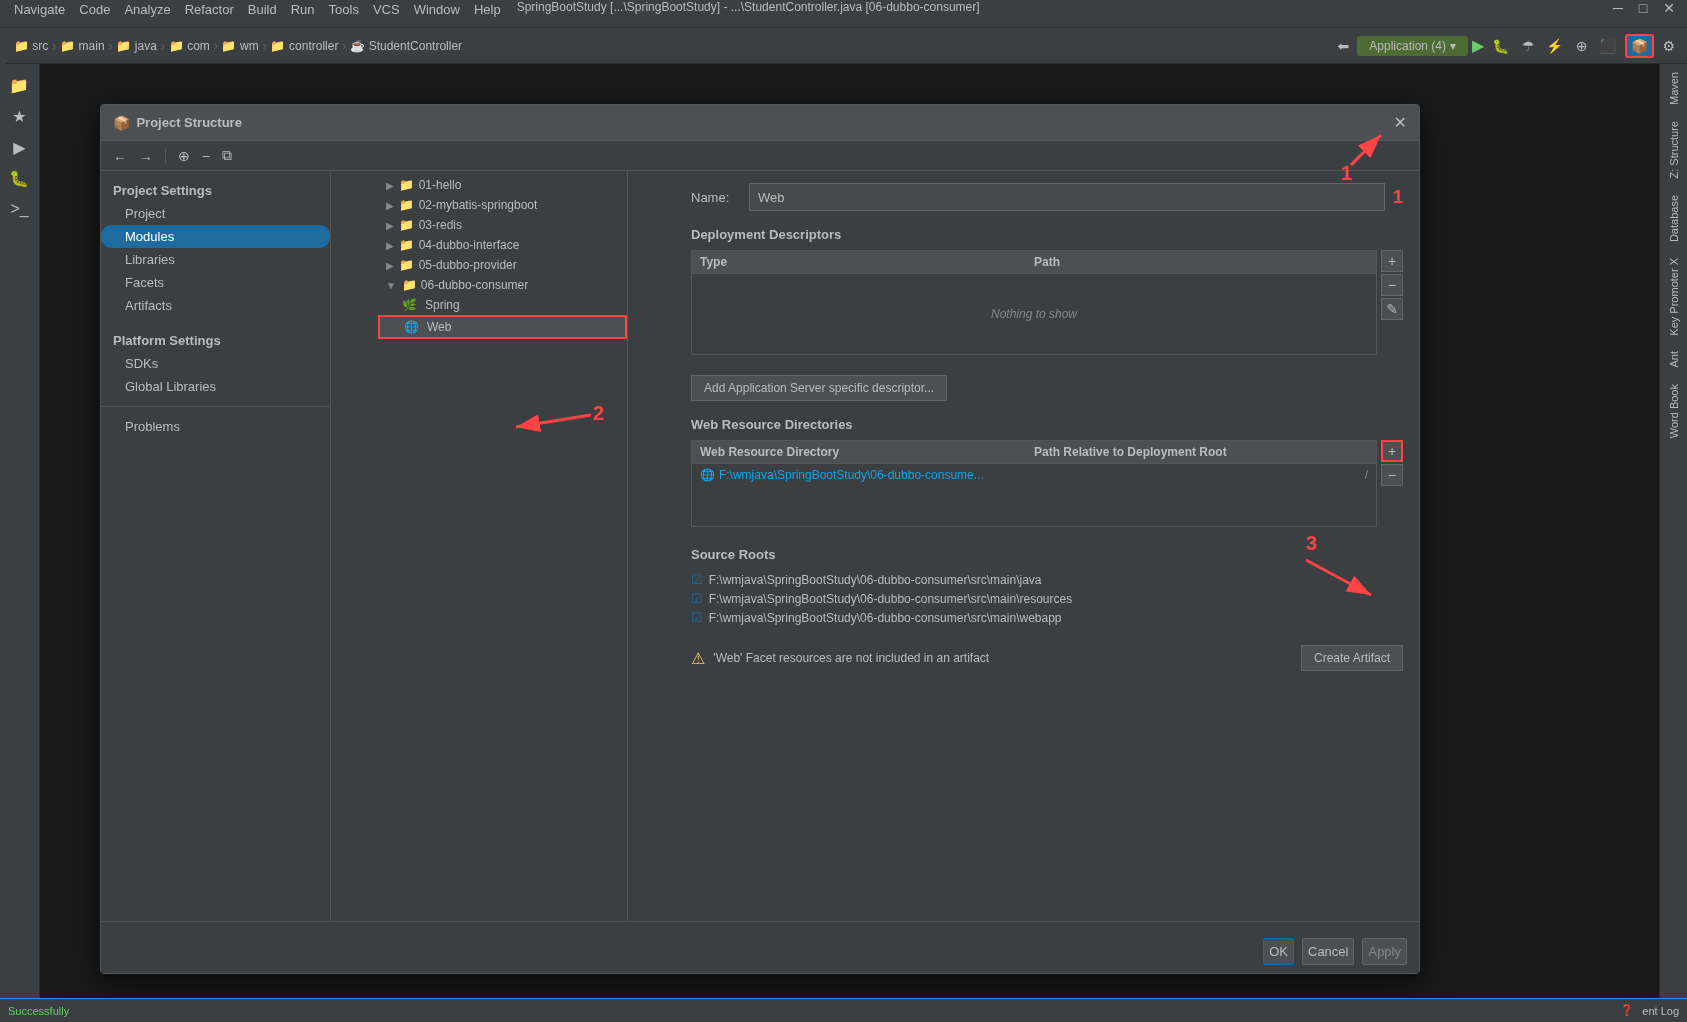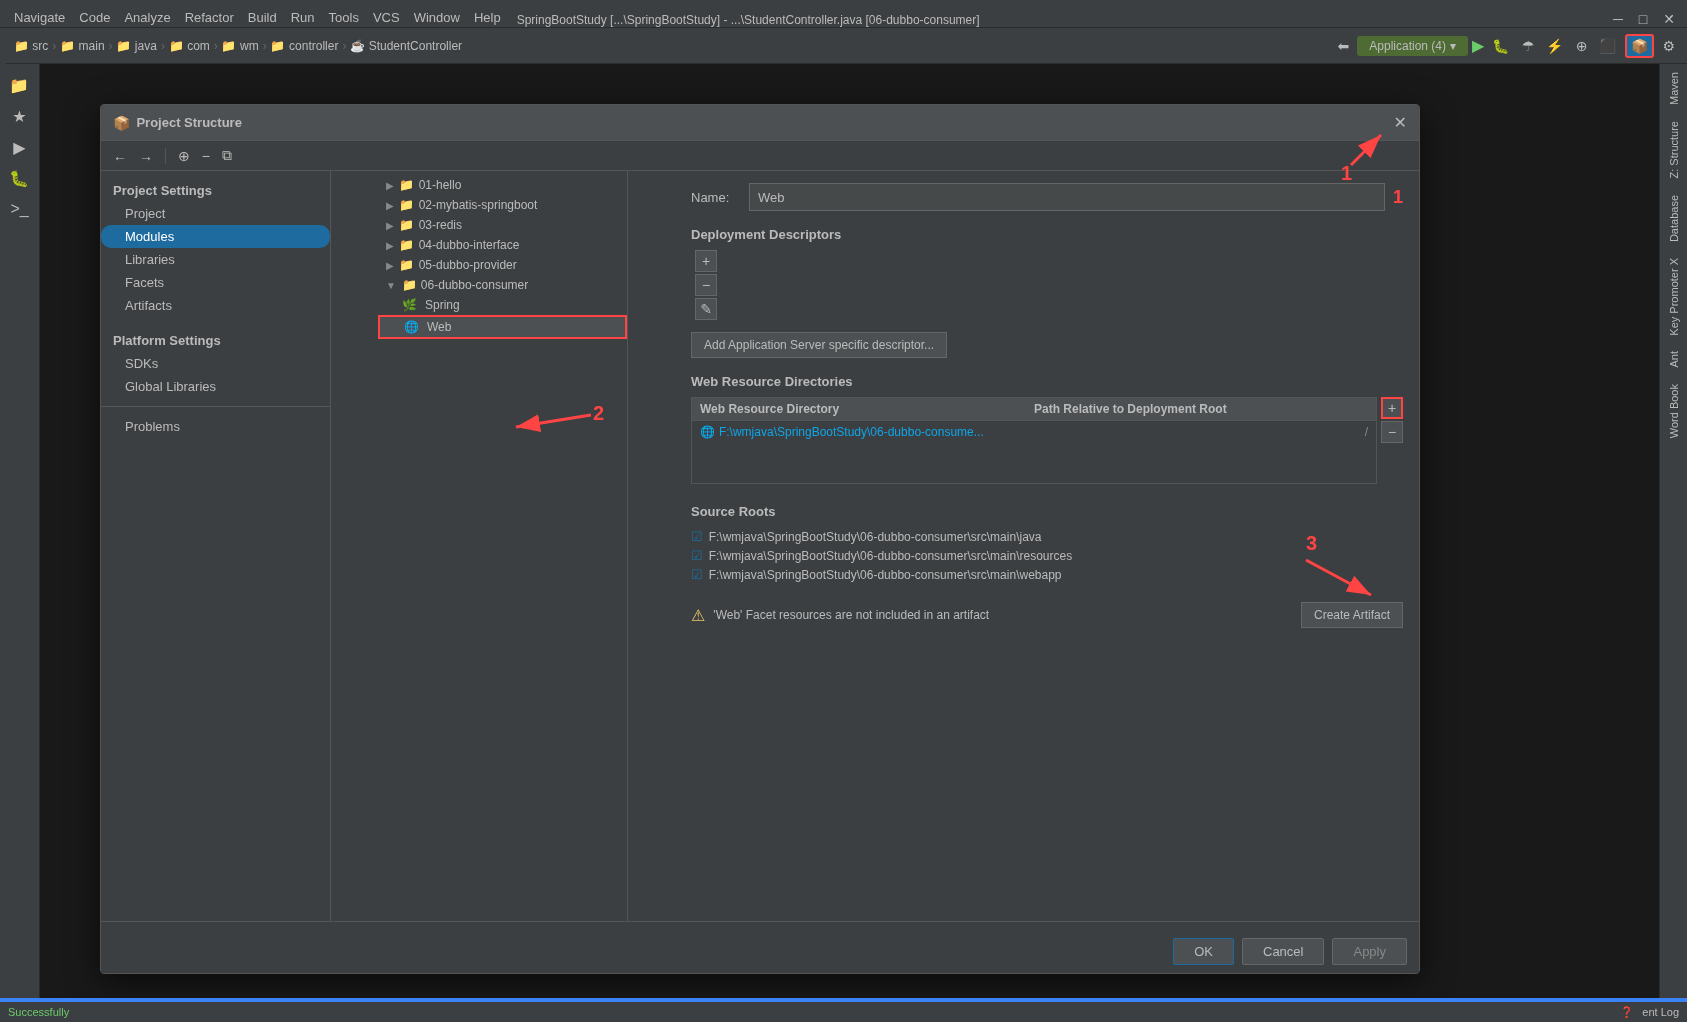"Navigate" .menu-bar { align-items: flex-end -> flex-start }
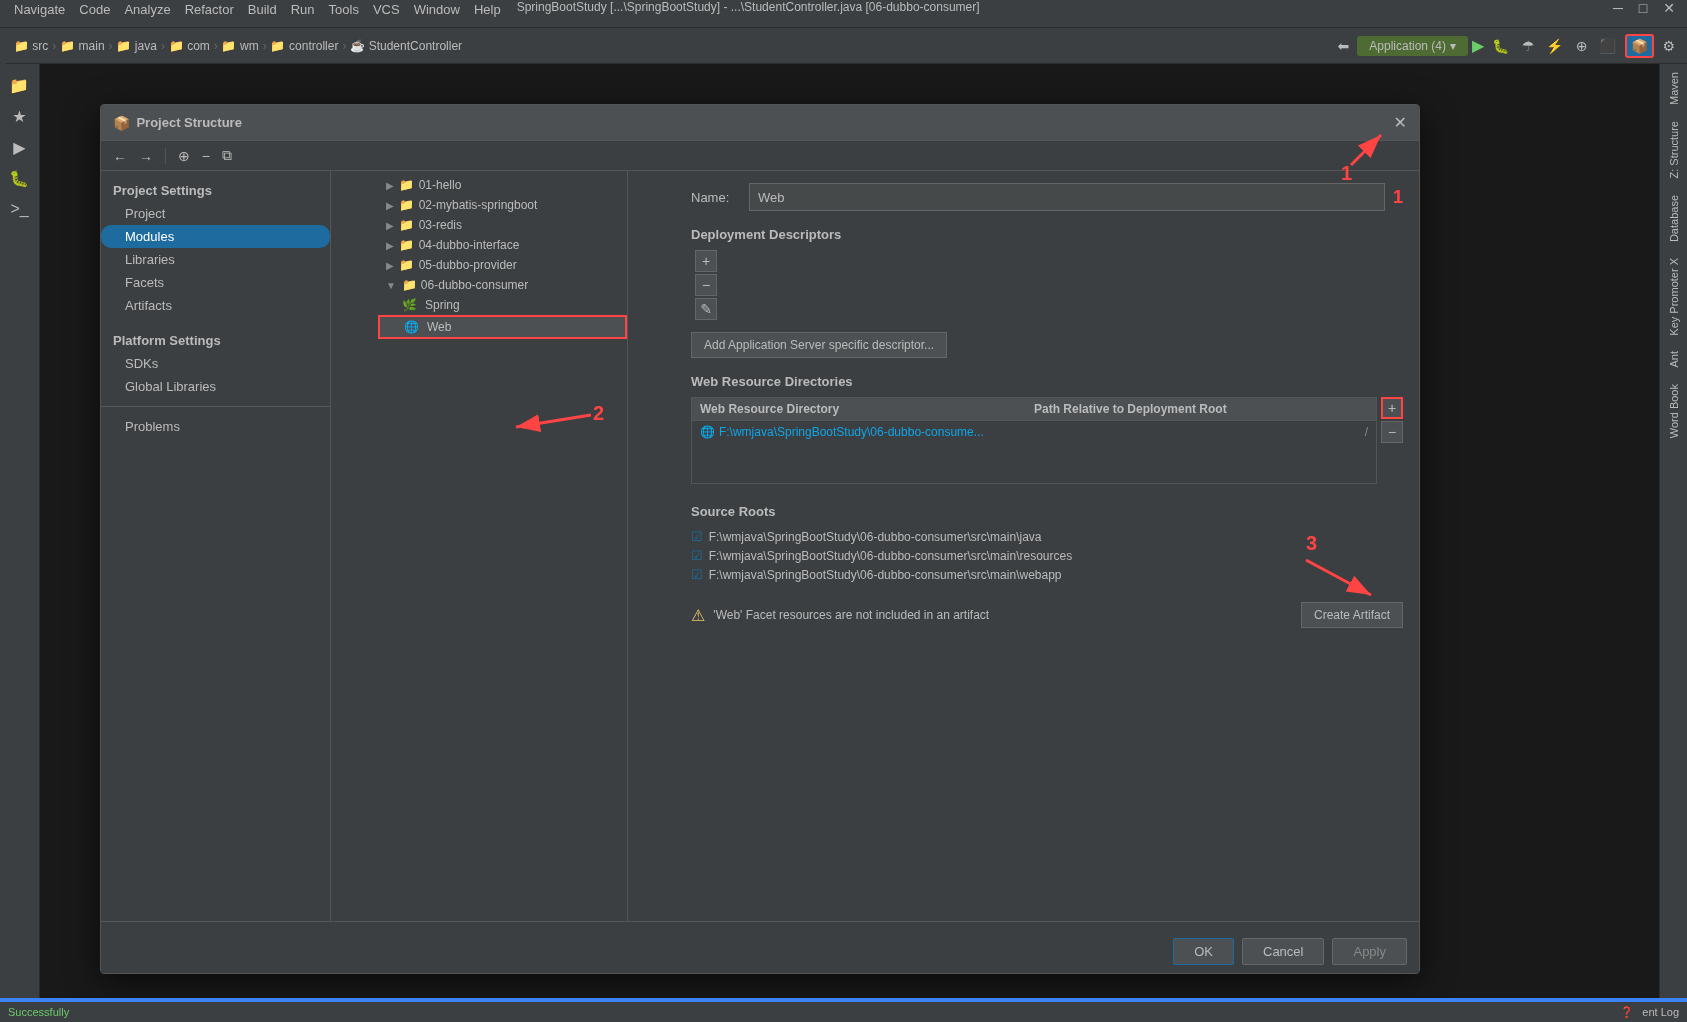"Type" div.table-container { html: none -> <div> <div> <div>Type</div> <div>Path</div> </div> <div> <span>Nothing to show</span> </div> </div> }
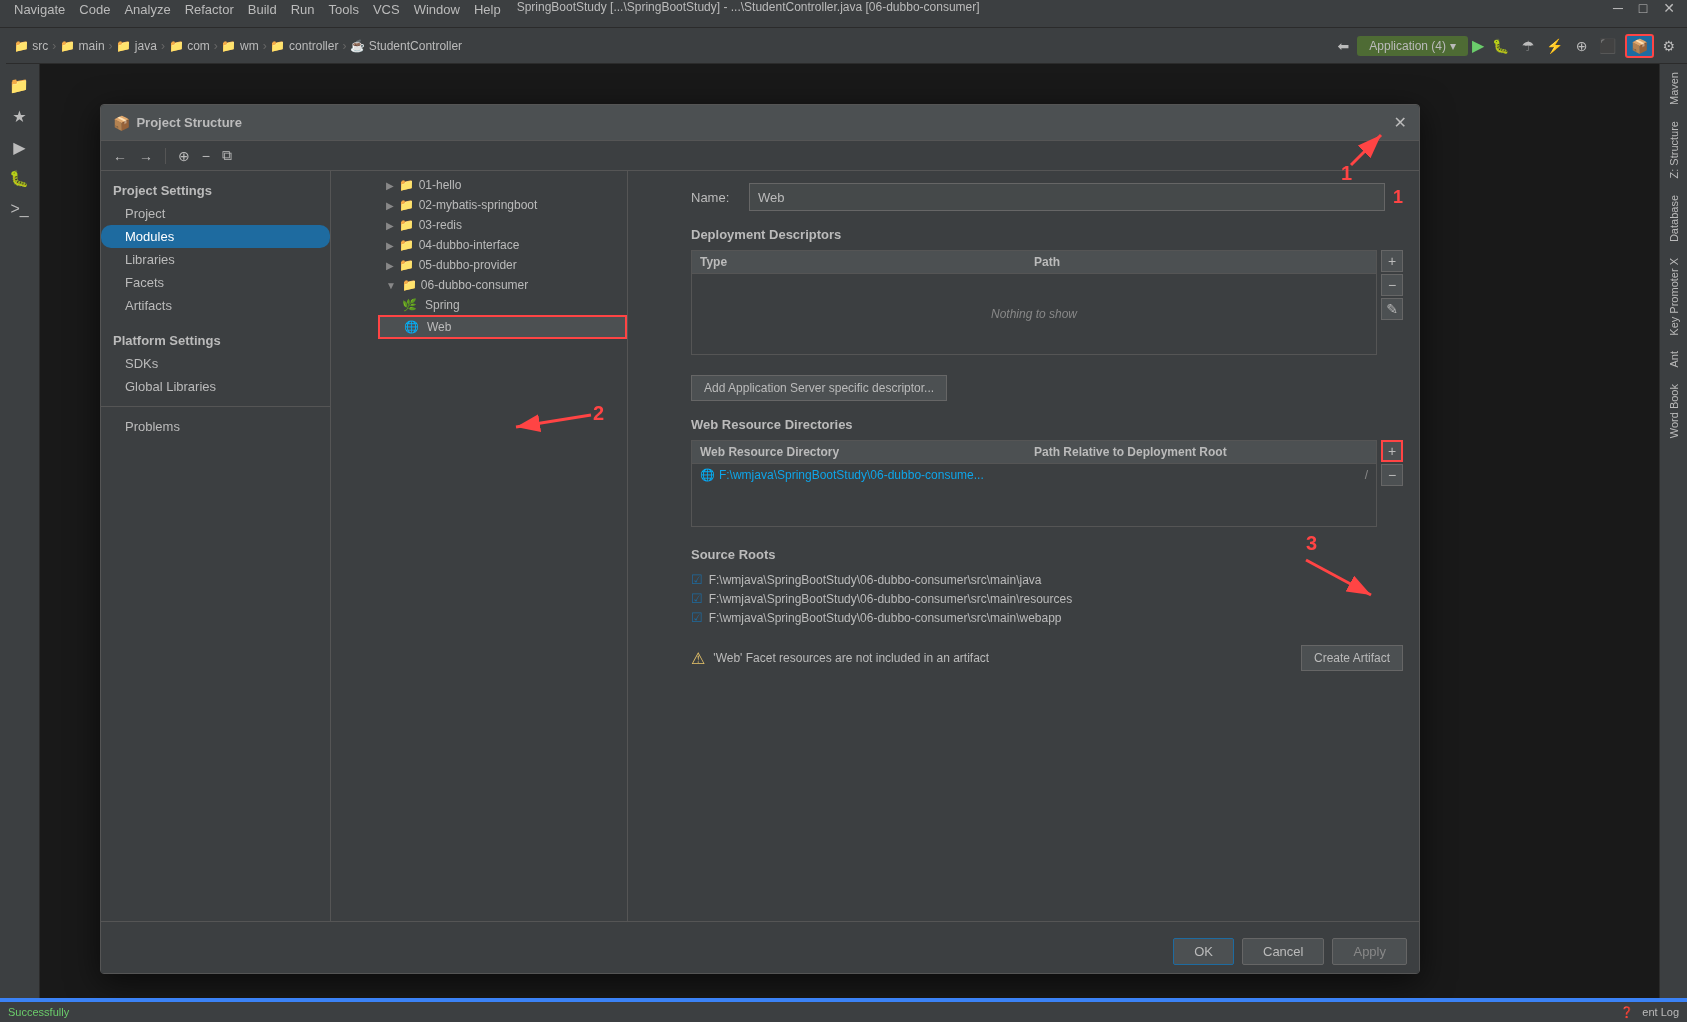"OK" .footer-btn { padding: 5px 20px -> 5px 5px }
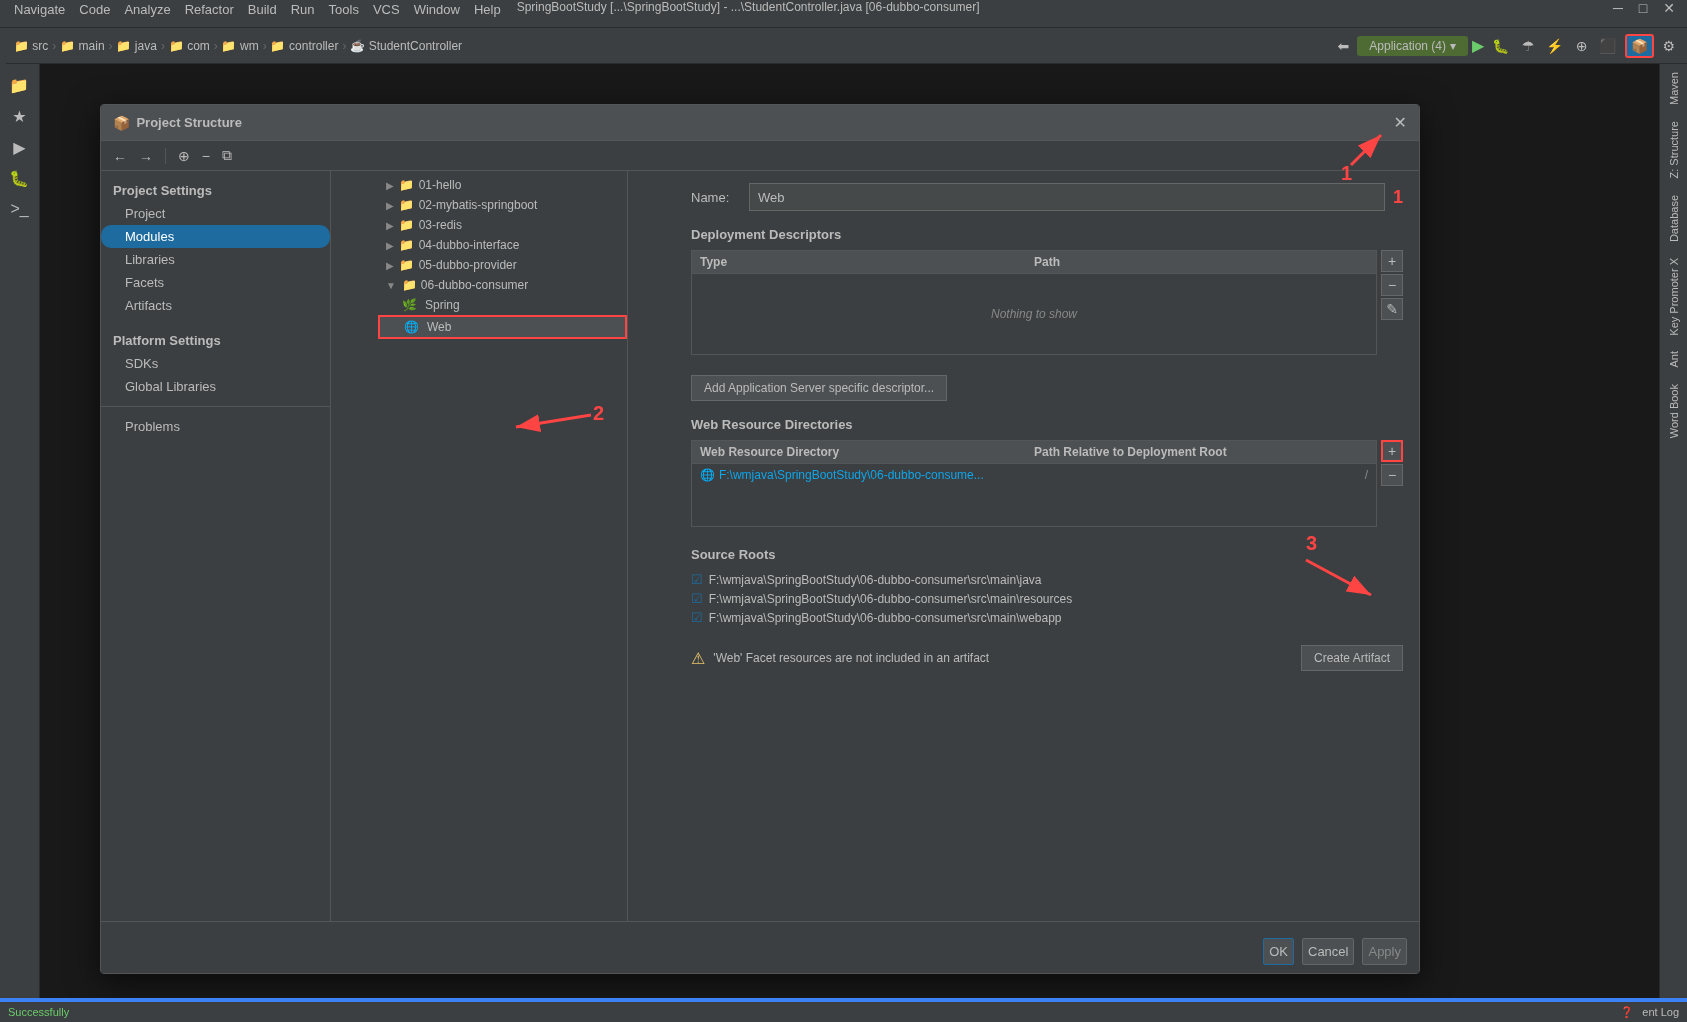"Successfully" .bottom-bar { border-top: 4px solid #3b82f6 -> 1px solid #3b82f6 }
